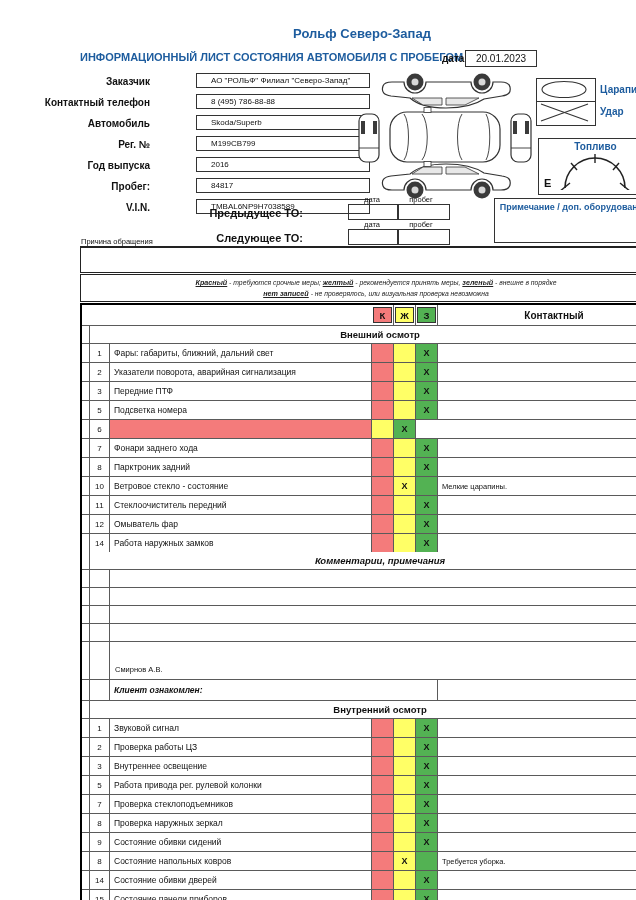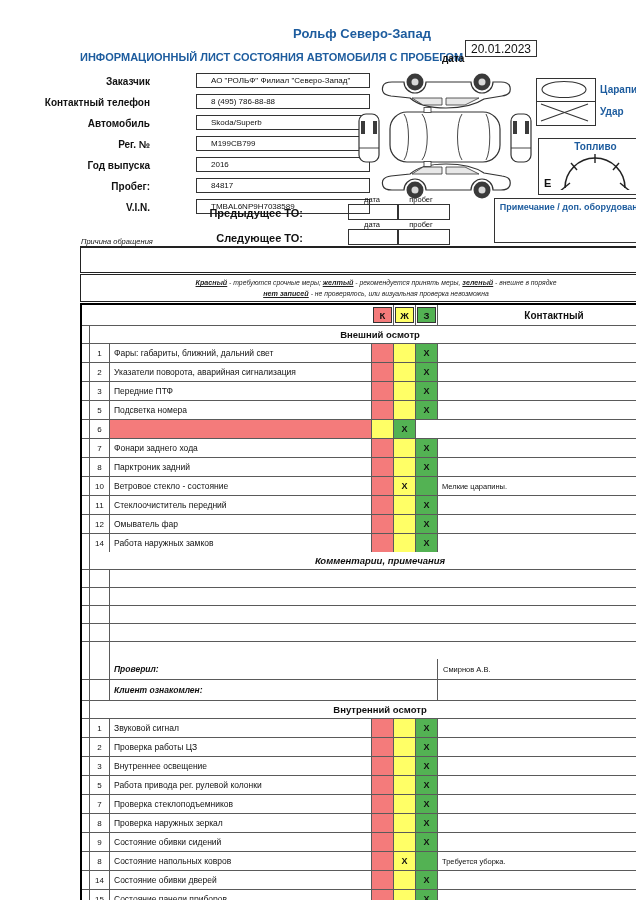"20.01.2023" .date-box { font-size: 12px -> 10px; top: 40px -> 50px }
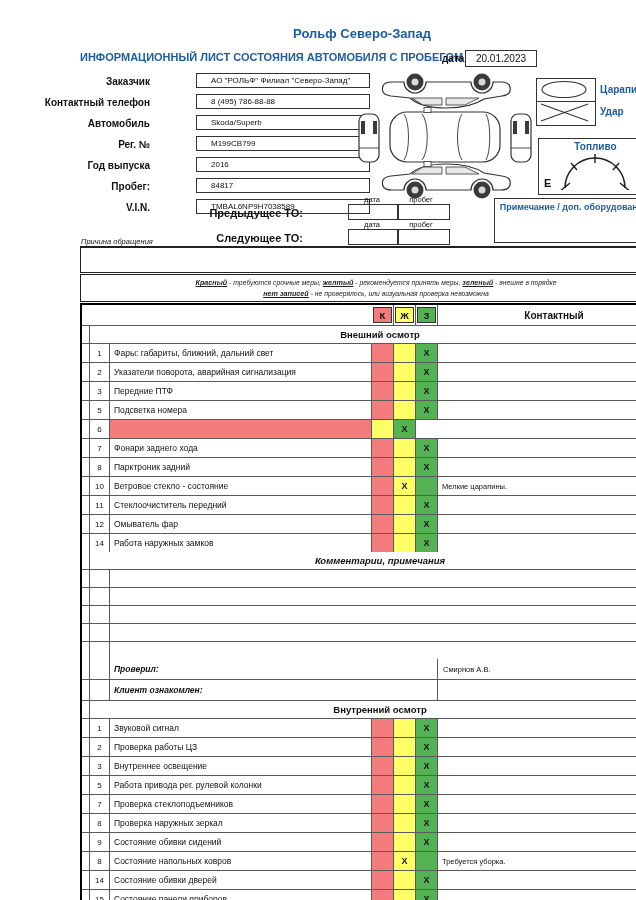"Причина обращения" .reason-label { font-style: italic -> none }
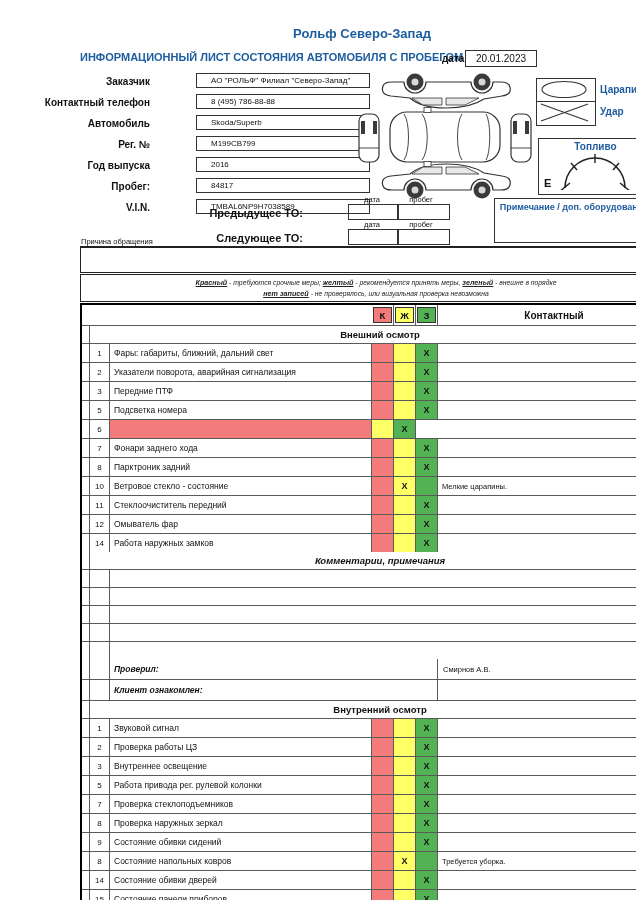"Проверил:" div.split-label { html: <div>Проверил:</div> -> none }
